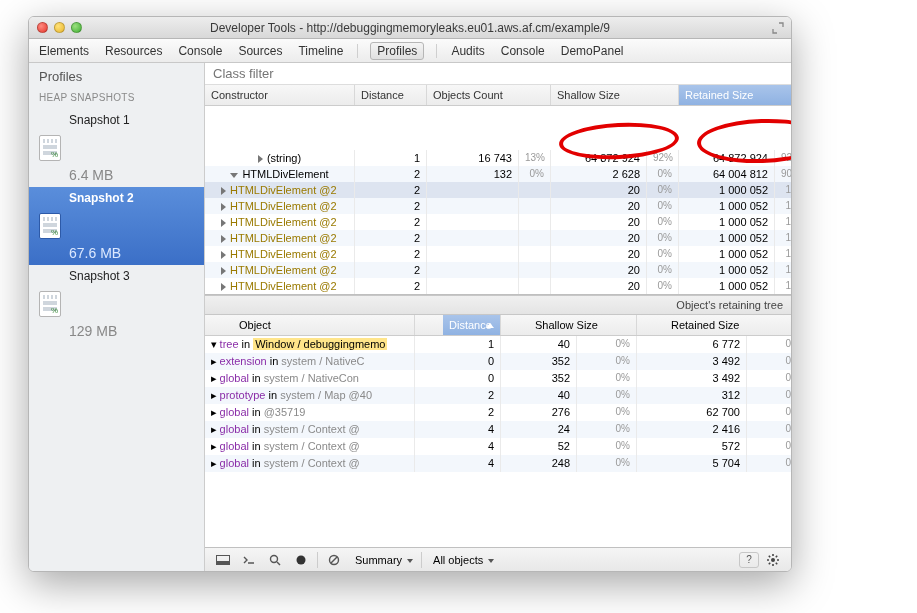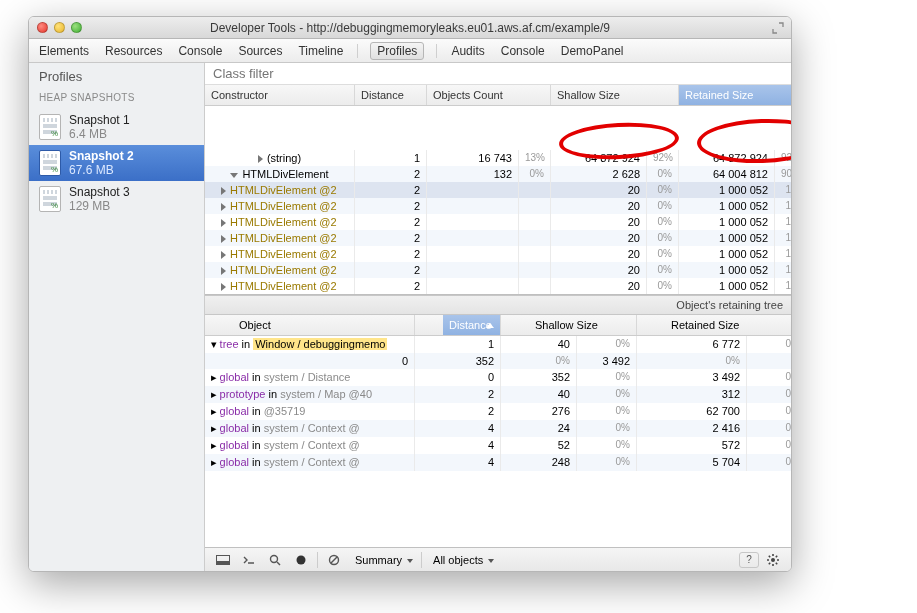"6.4 MB" .snap .size { font-size: 12px -> 14px; margin-top: none -> 40px }
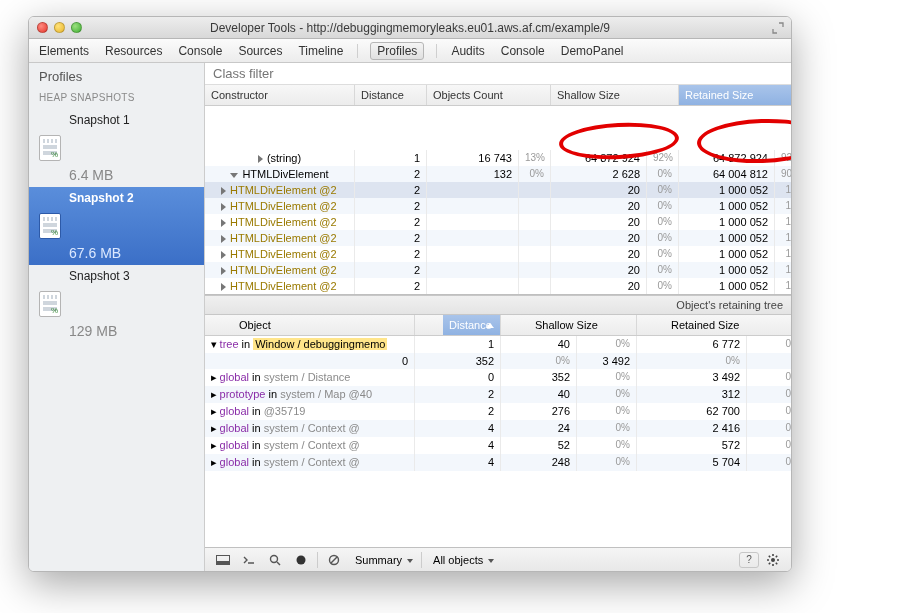"▸ extension in system /" div.ind1 { html: none -> <div>▸ <span>extension</span> in <span>system / NativeC</span></div> }
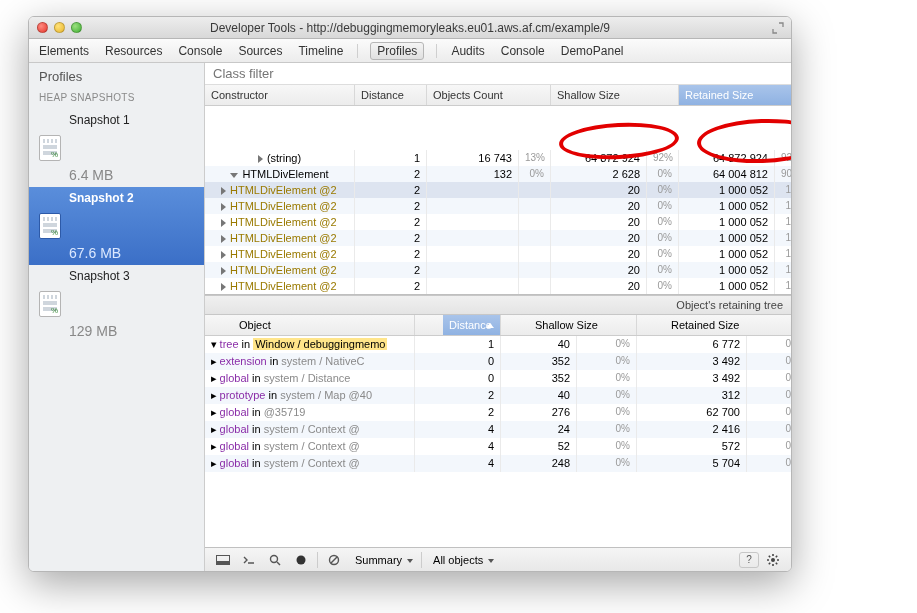"system / Distance" span.gray { text: Distance -> NativeCon }
